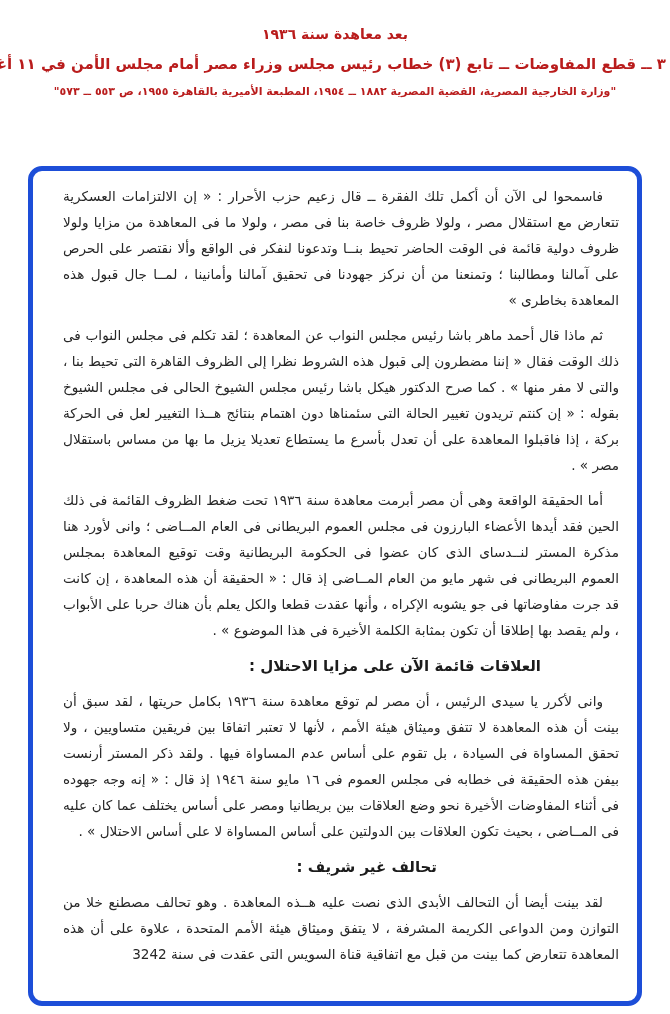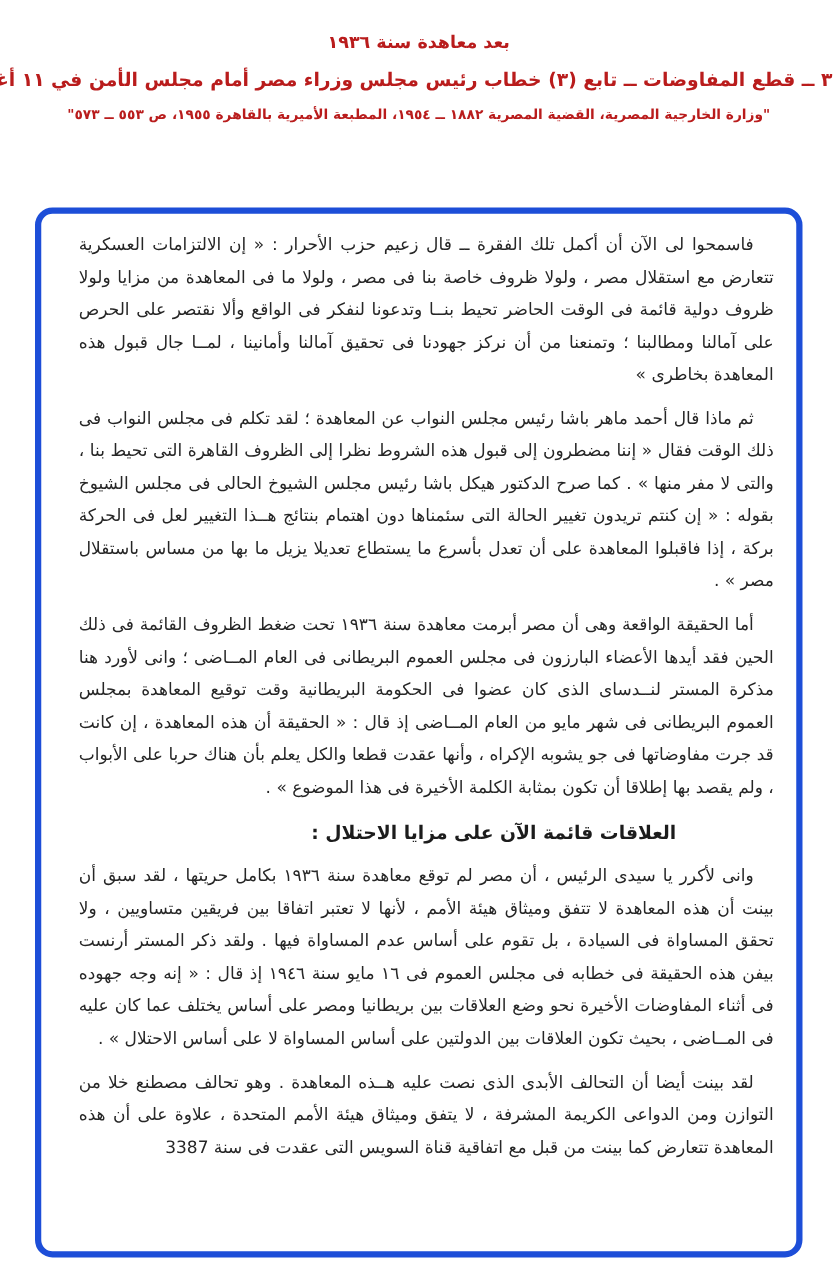"تحالف غير شريف :" h2.sec-heading { html: none -> <h2>تحالف غير شريف :</h2> }
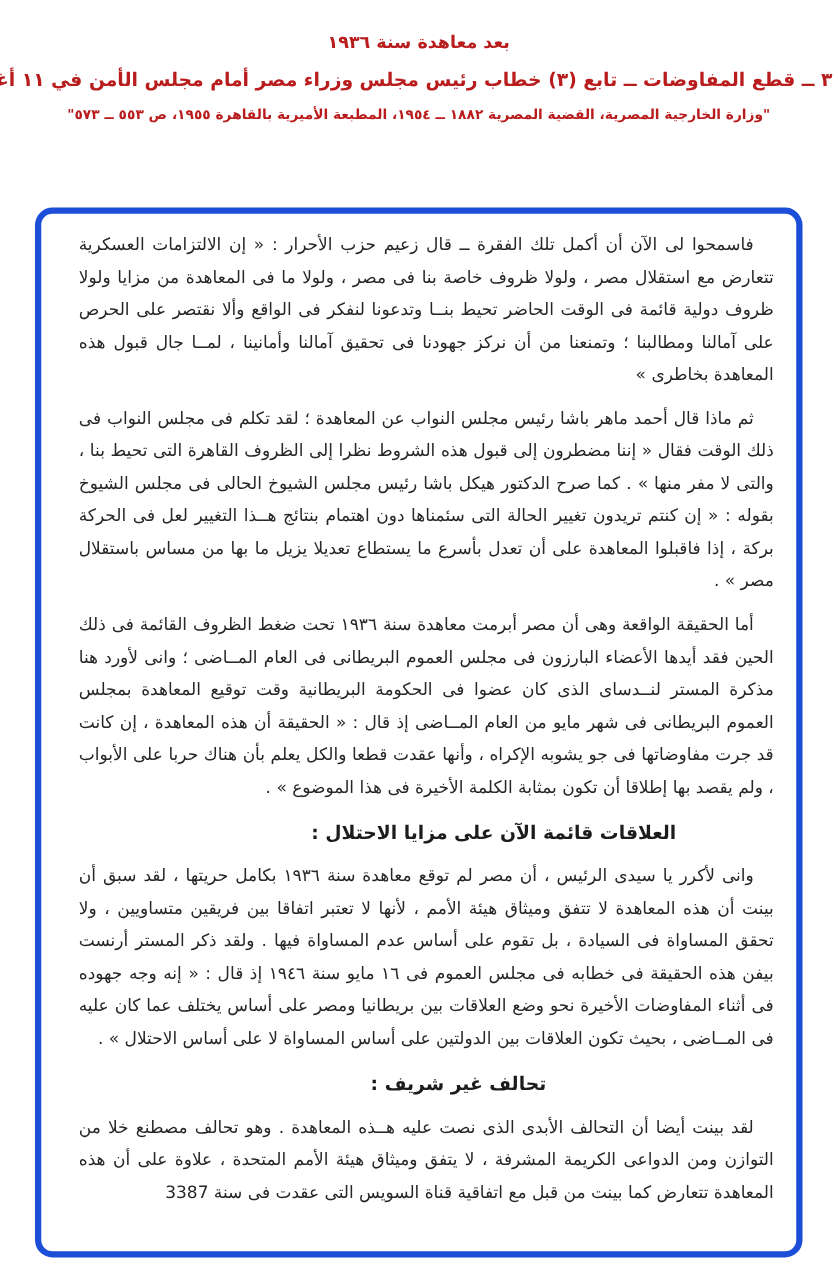"لقد بينت أيضا أن التحالف" p.para { text: 3387 -> 3242 }
